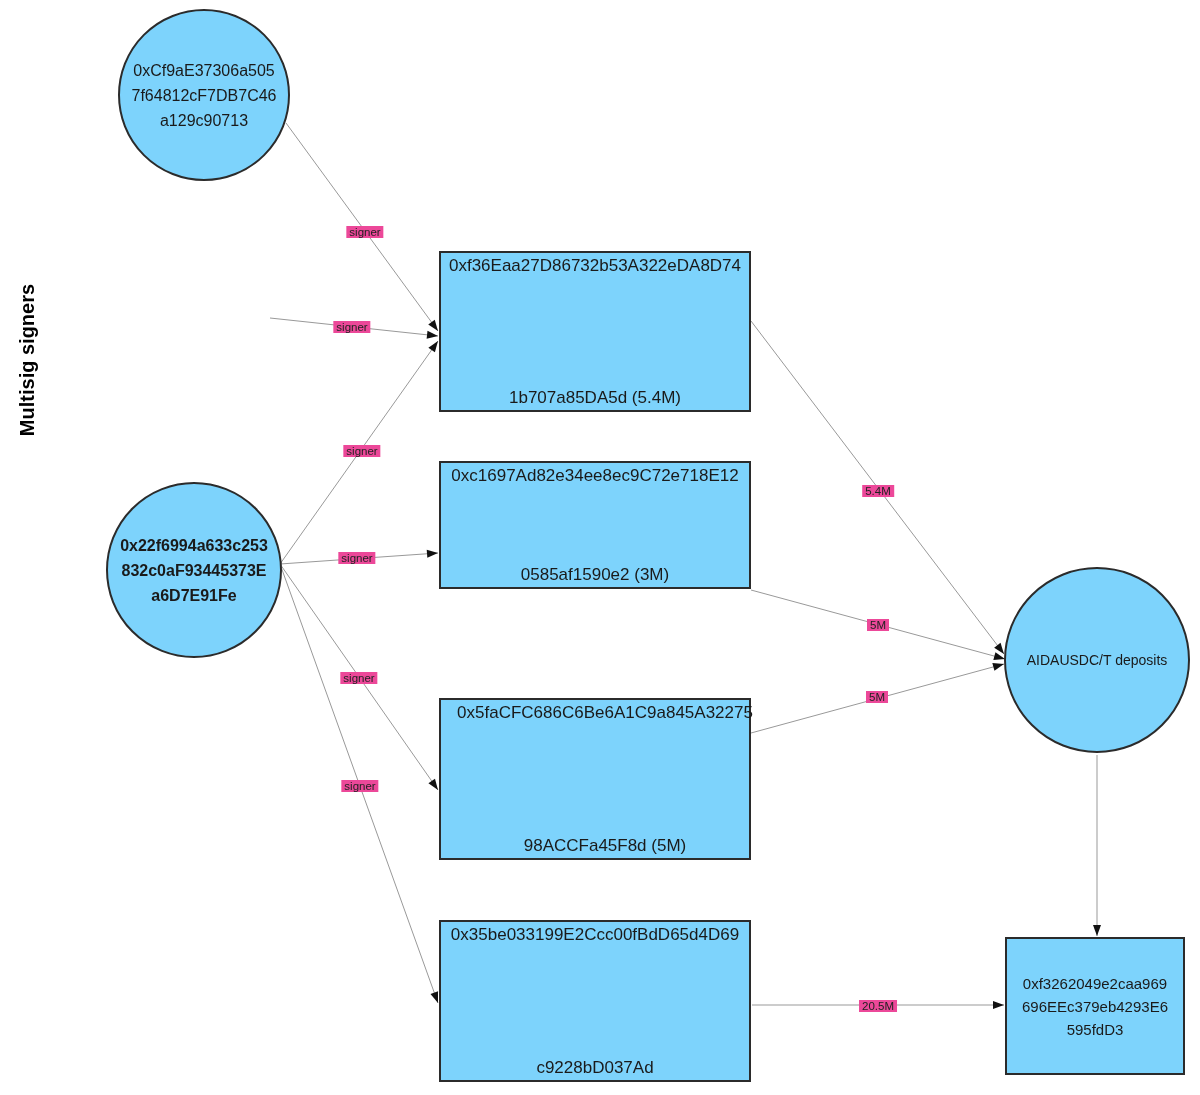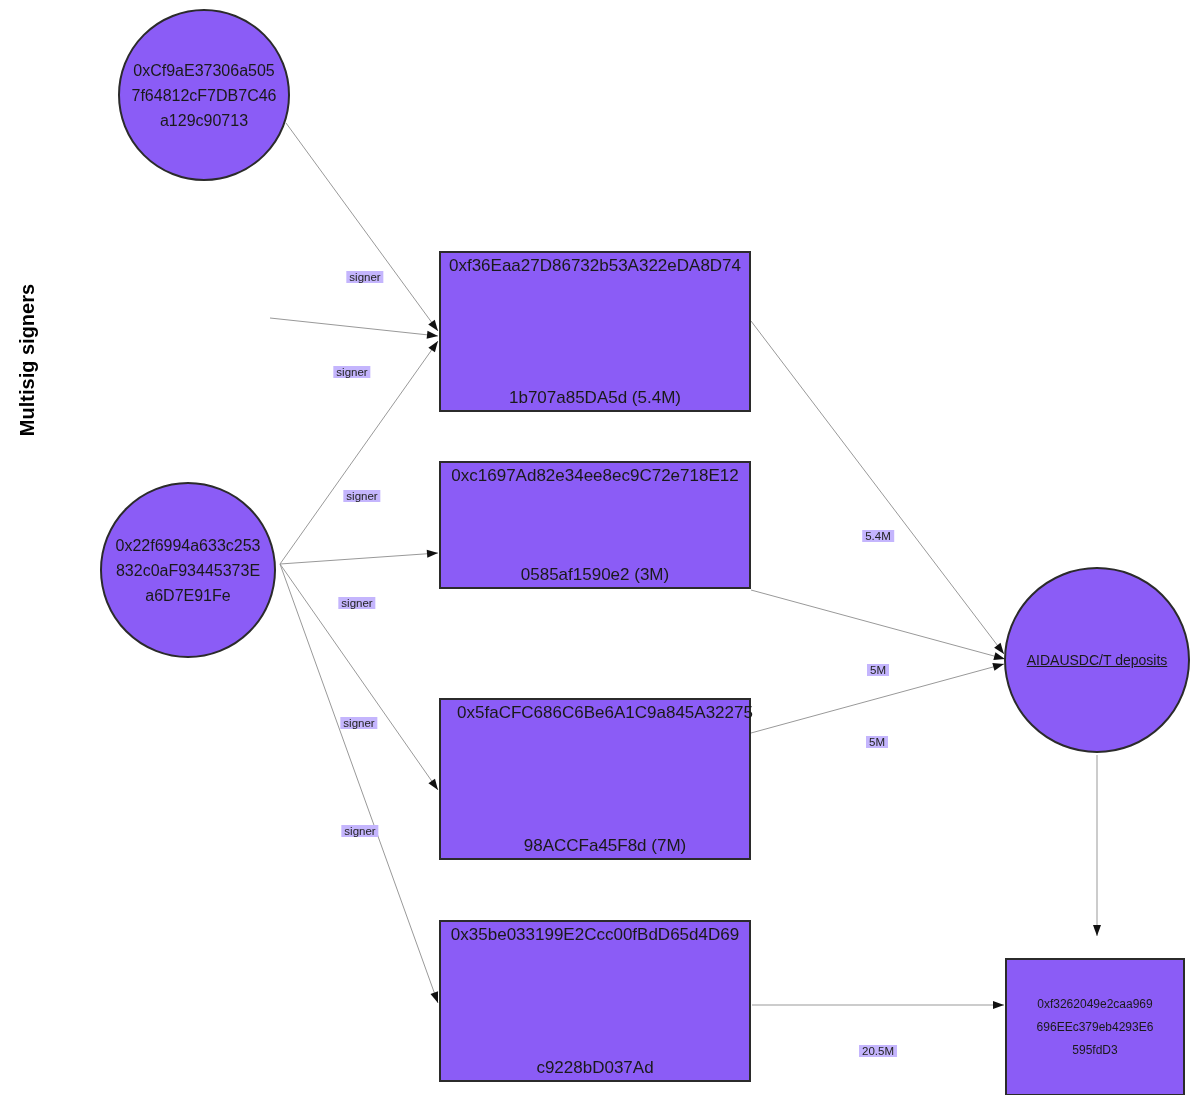"0xCf9aE37306a505" .node { background: #8b5cf6 -> #7dd3fc }
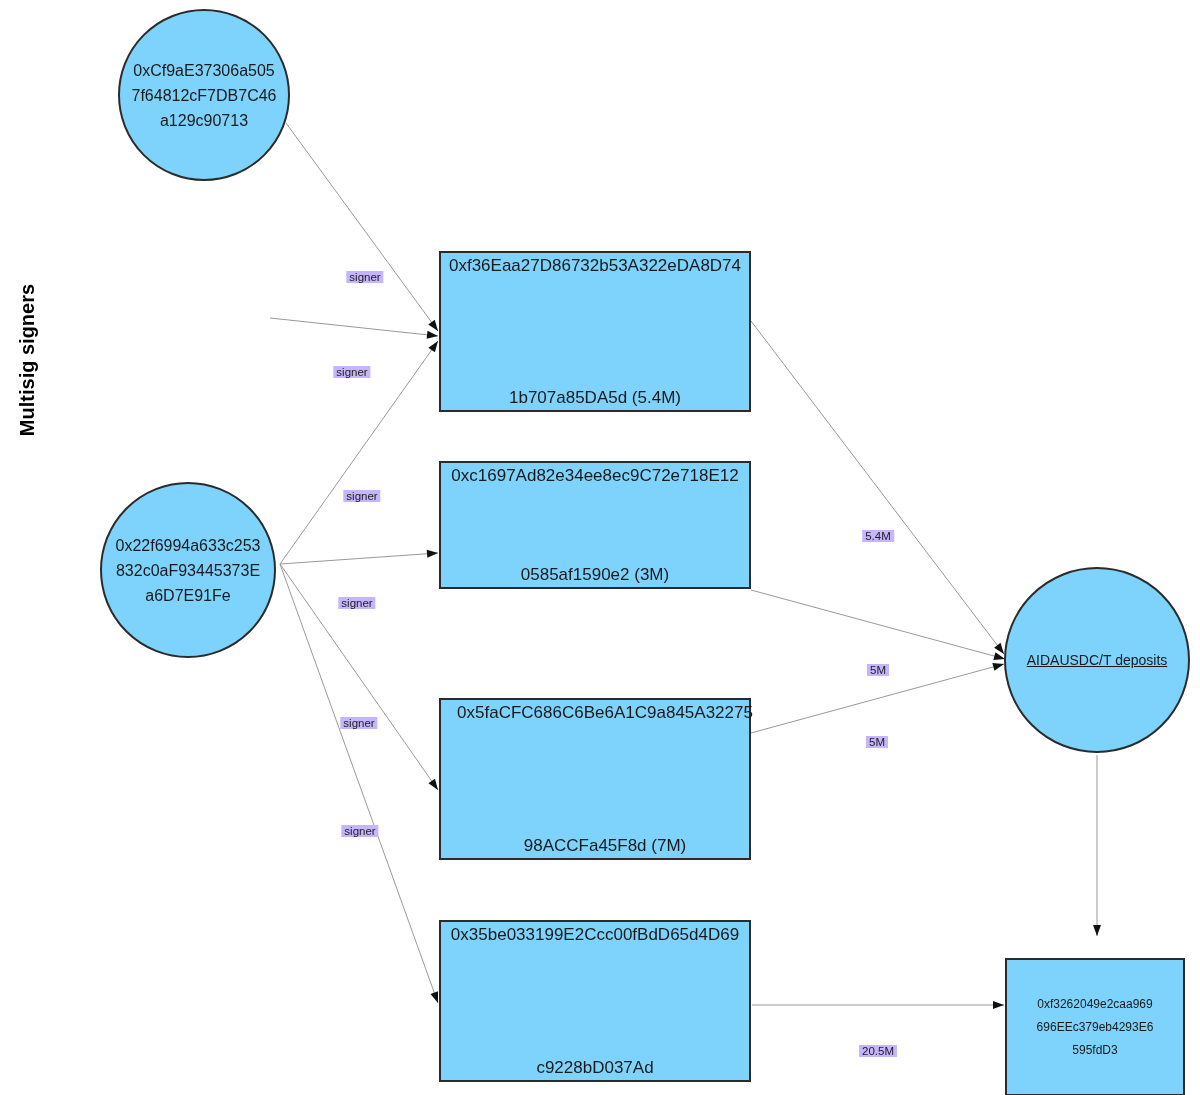"signer" .elabel { background: #c4b5fd -> #ec4899; margin-top: 45px -> none }
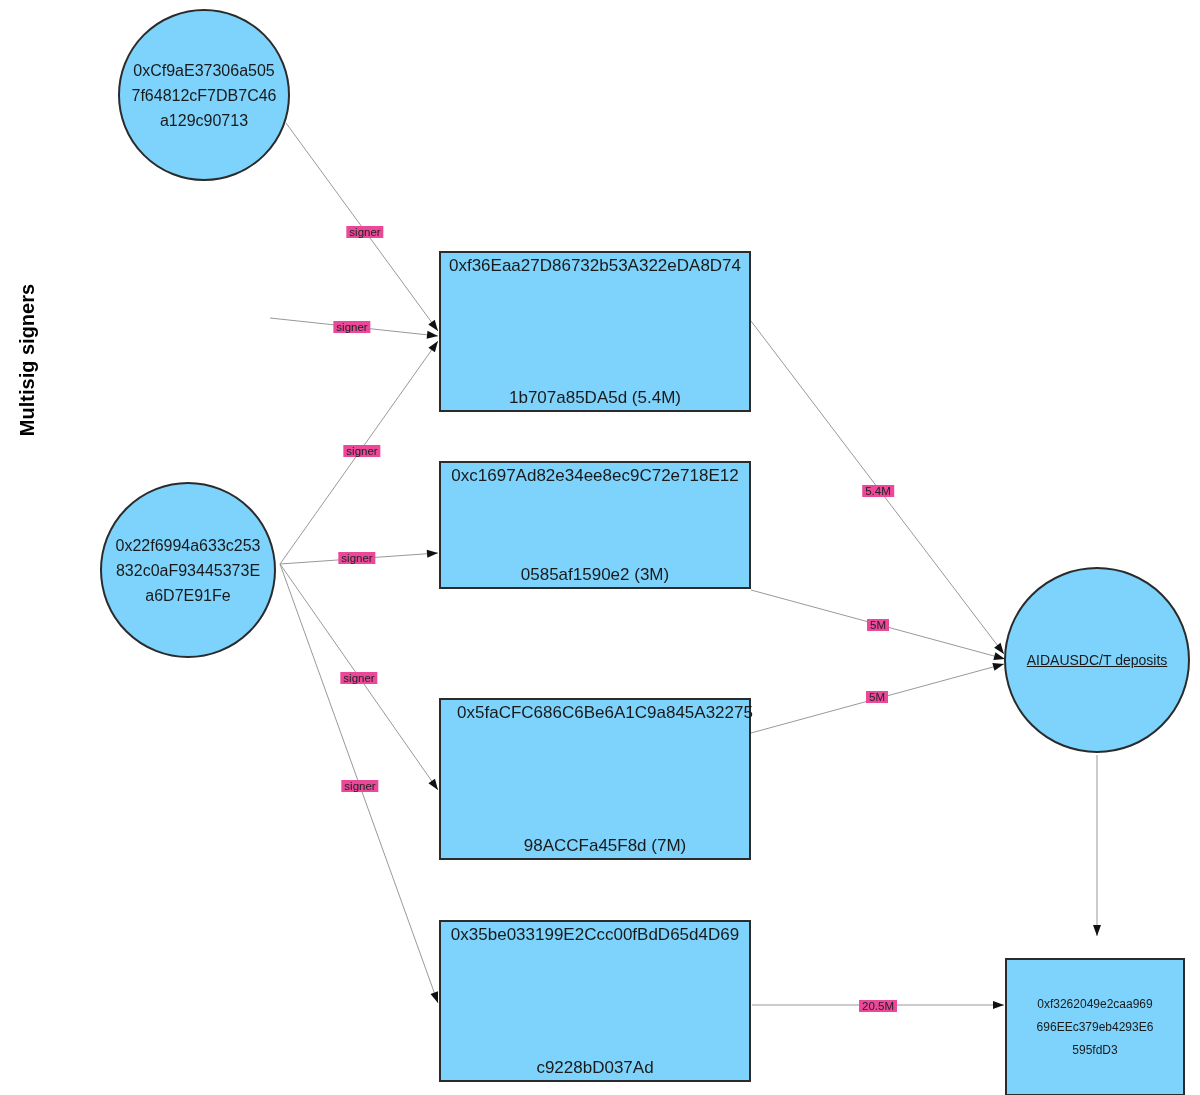"0x22f6994a633c253" div.node { font-weight: none -> bold; left: 100px -> 106px }
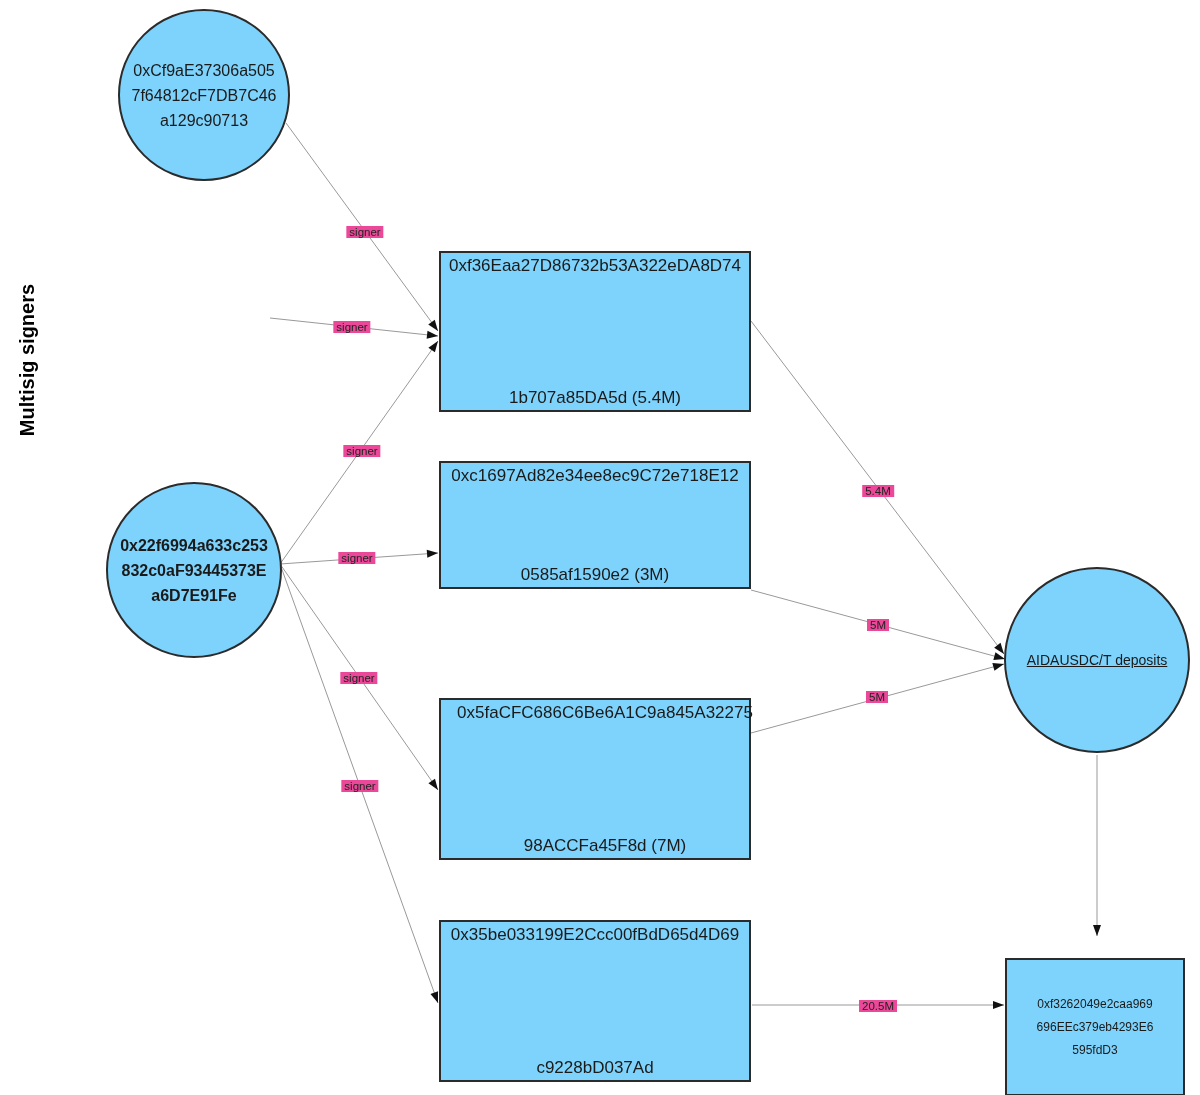"AIDAUSDC/T deposits" div.node { text-decoration: underline -> none }
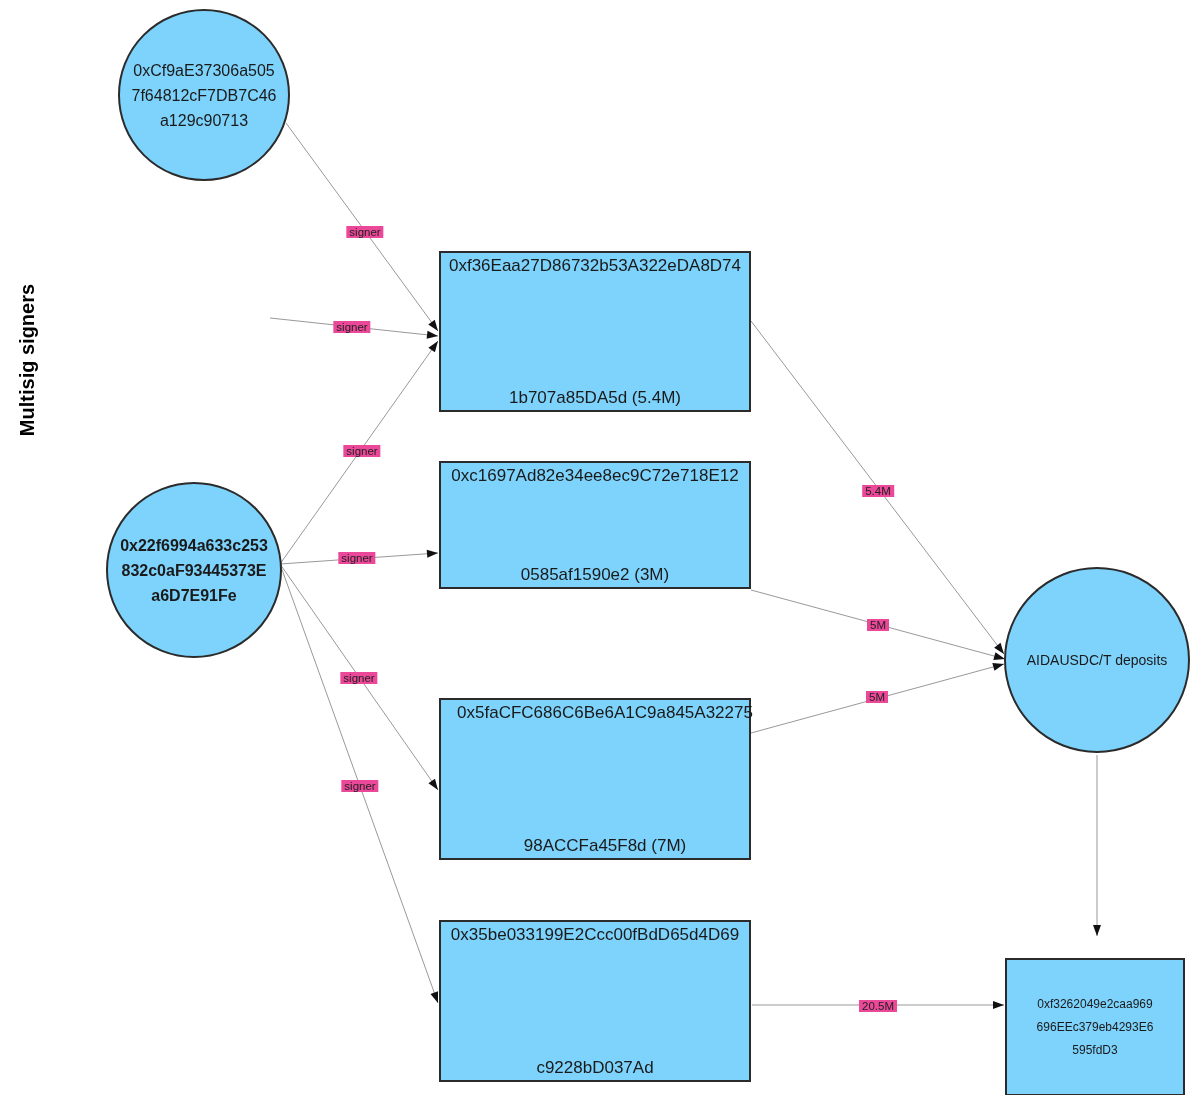"98ACCFa45F8d (7M)" div.line { text: 7M -> 5M }
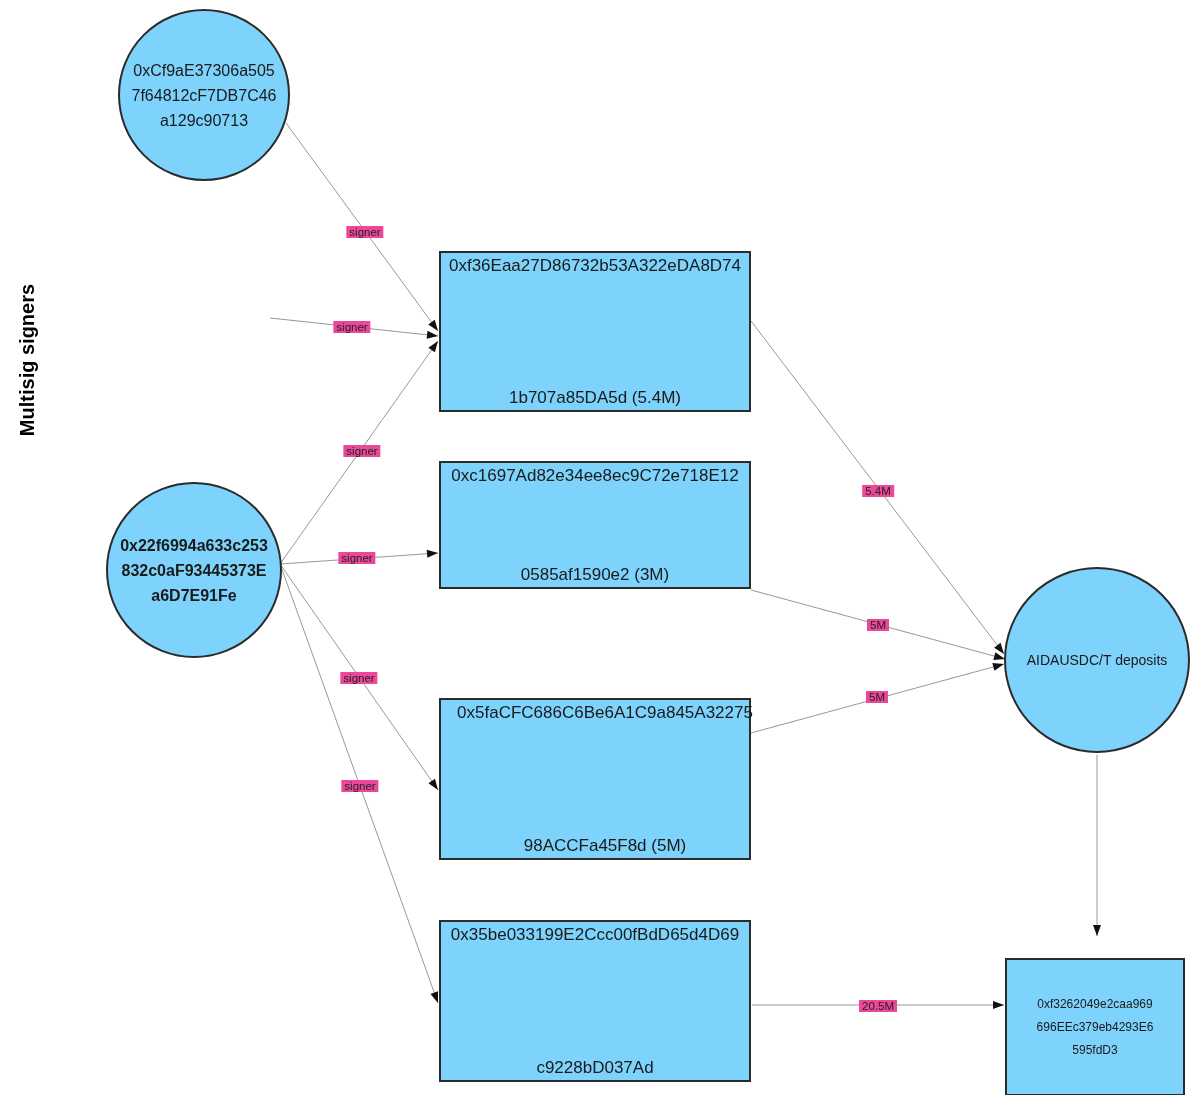"0xf3262049e2caa969" .destination-node { font-size: 12px -> 15px; margin-top: 21px -> none }
